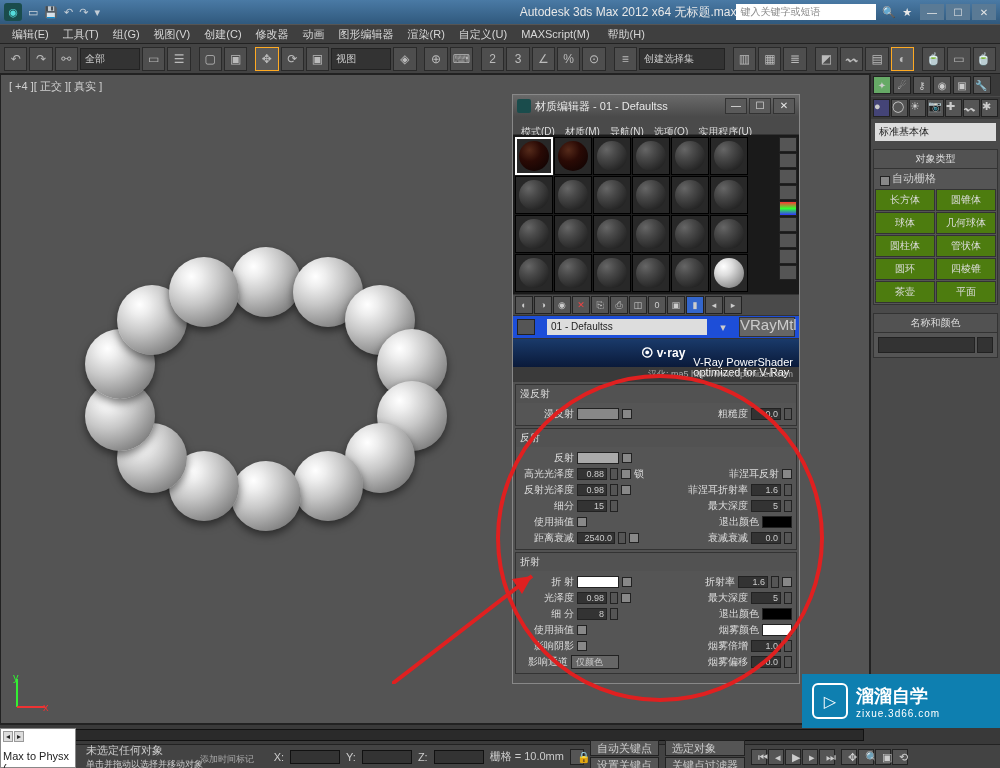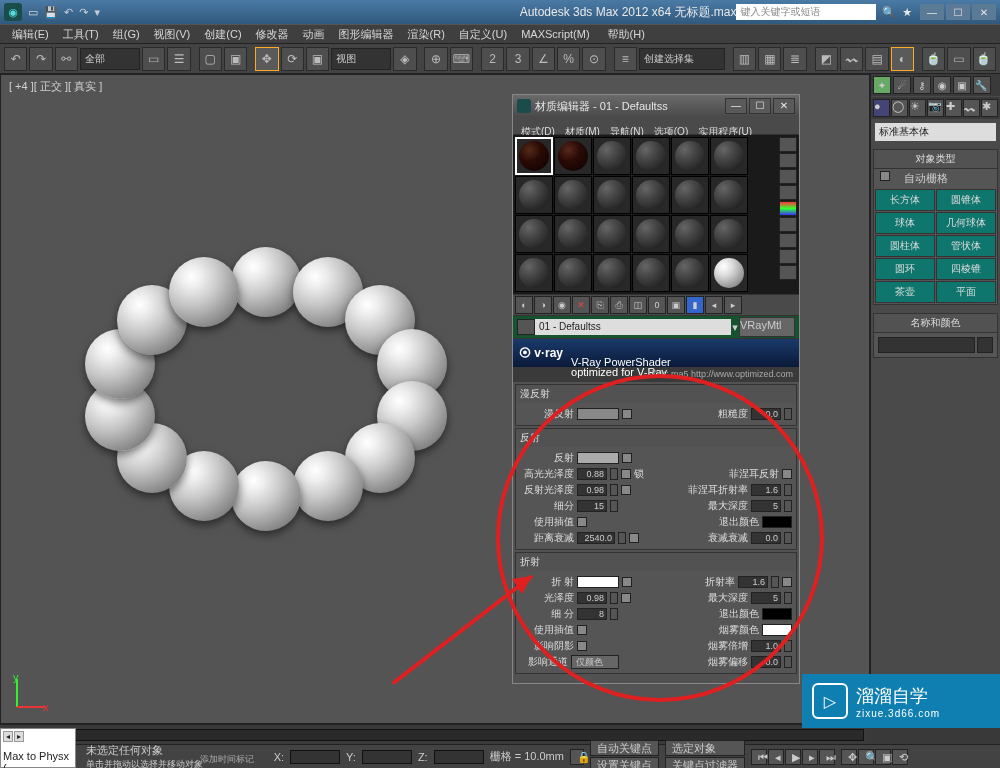"自动栅格" .rcheck { align-items: flex-start -> flex-end; gap: 14px -> 2px }
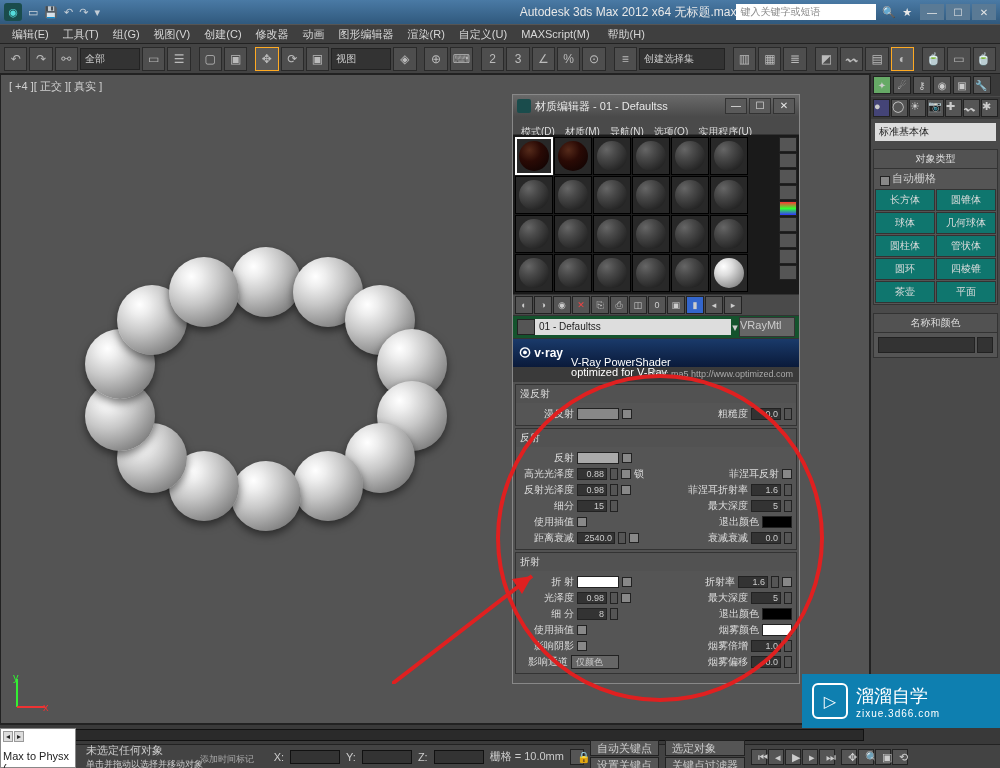"长方体" .rbtn { background: #0f766e -> #4d7c0f }
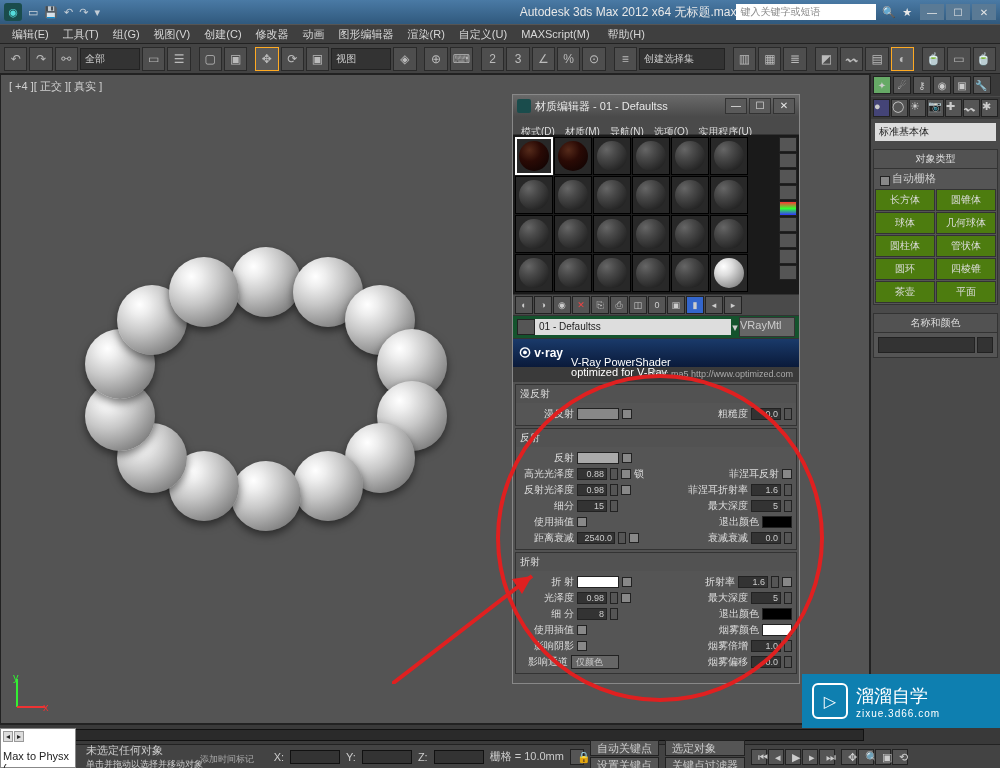"01 - Defaultss" .mat-name { background: #14532d -> #1d4ed8; gap: 0 -> 12px }
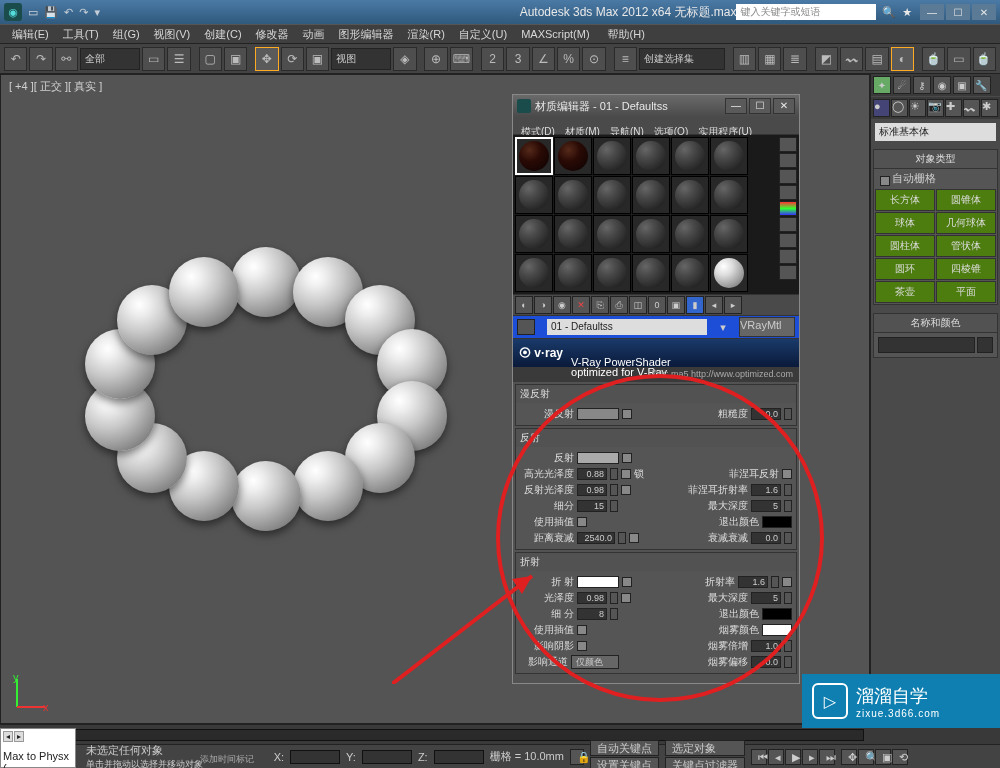"VRayMtl" .mat-name .typebtn { font-size: 11px -> 15px }
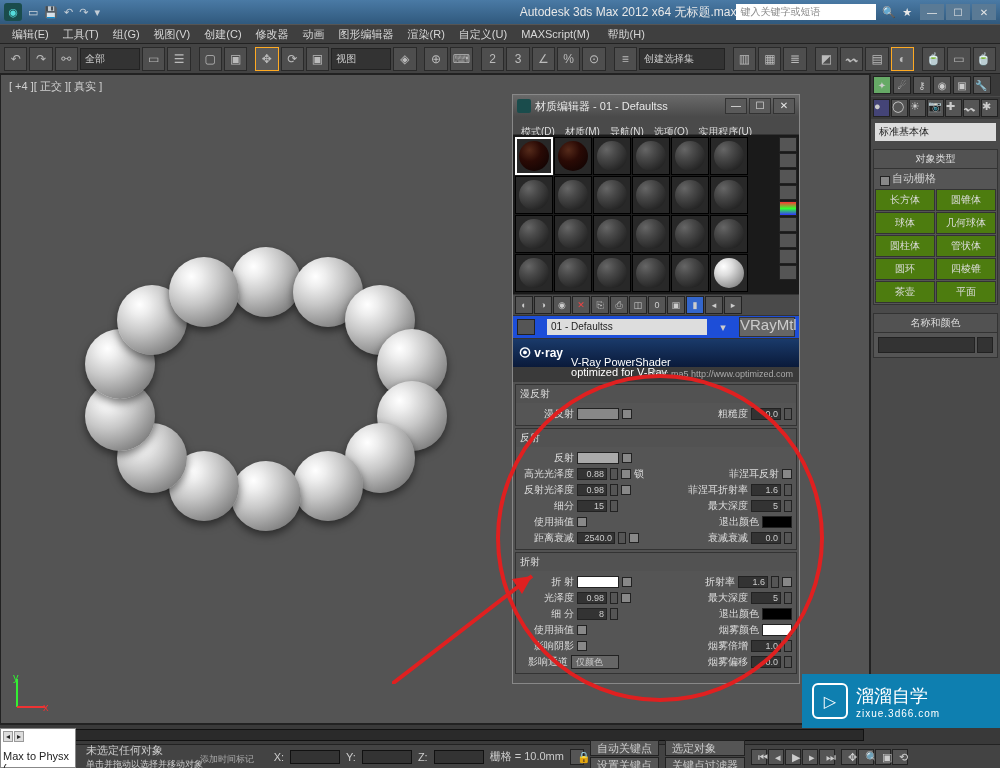"⦿ v·ray" .vray-banner { justify-content: none -> flex-end }
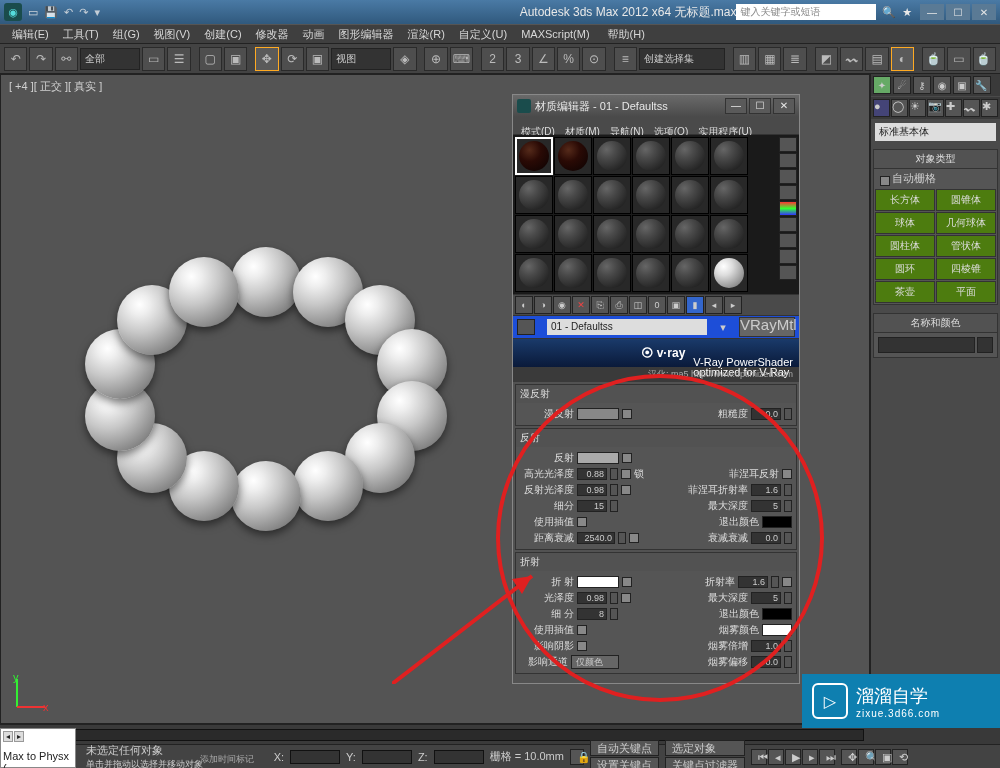"溜溜自学" .badge .btext .b1 { font-weight: normal -> bold }
